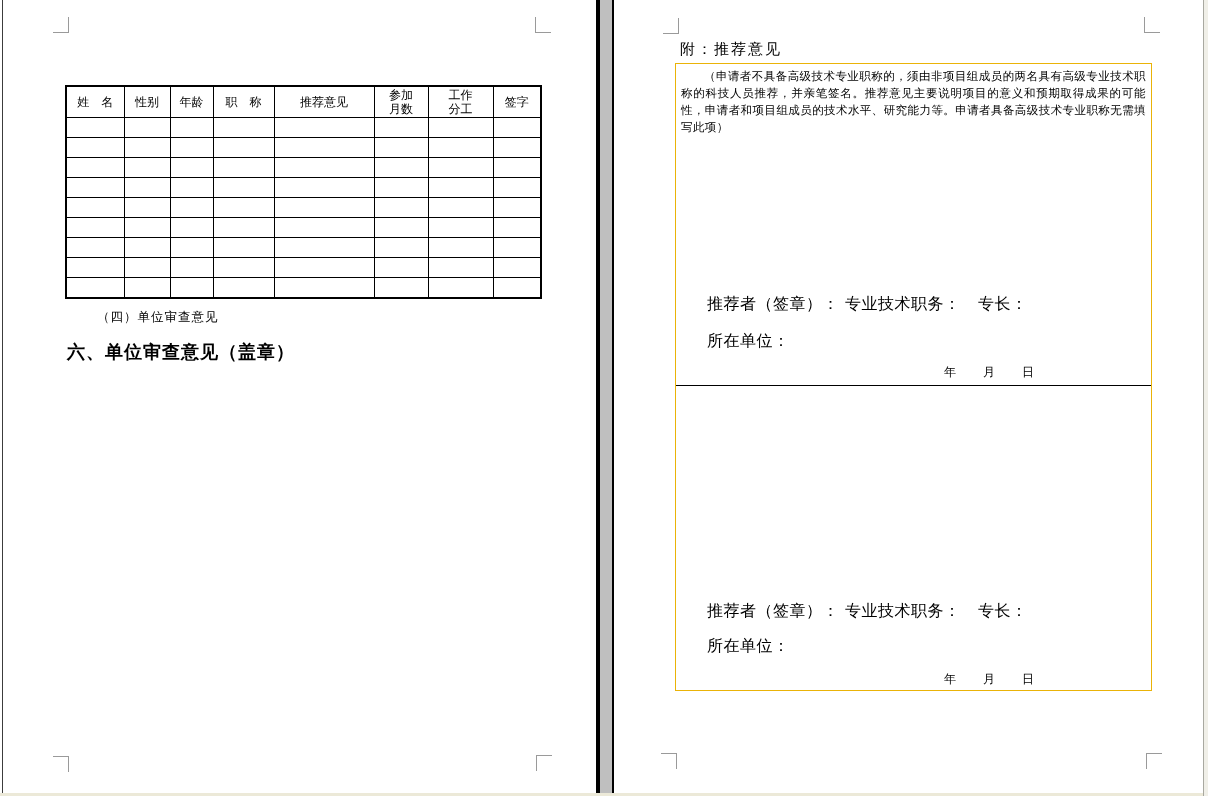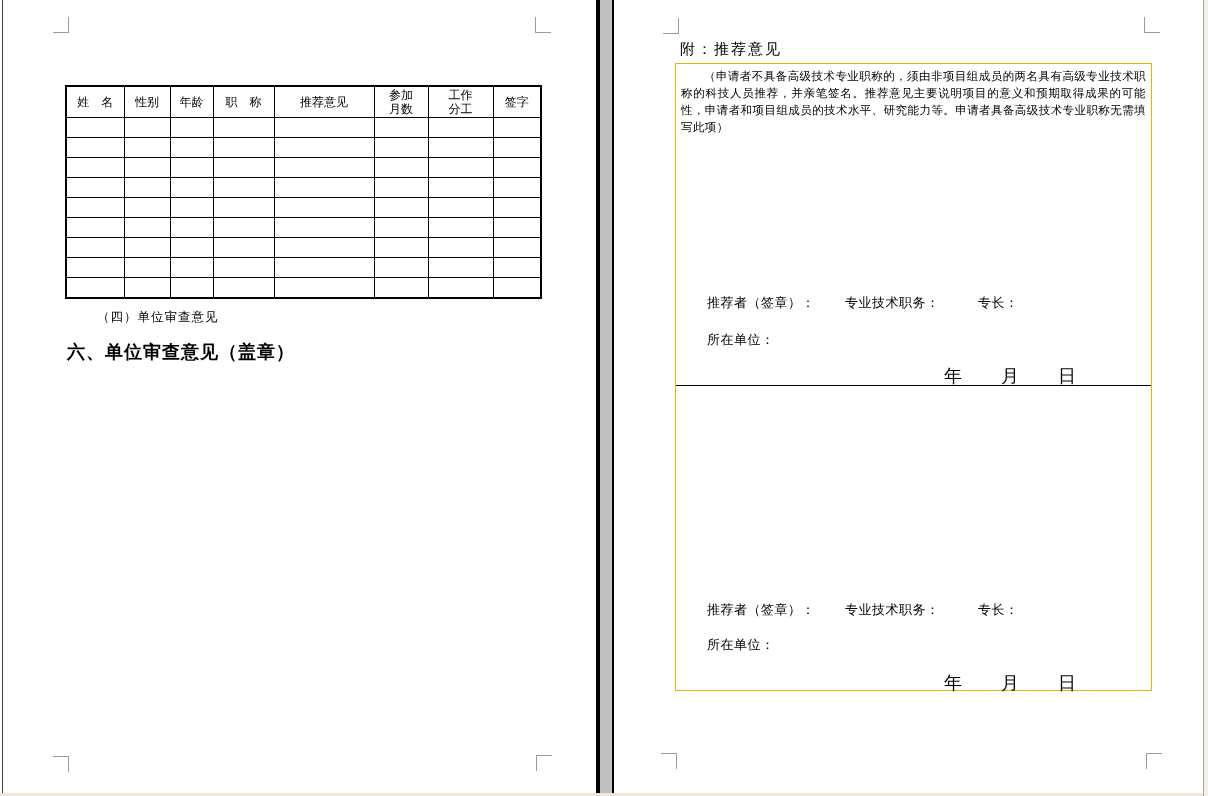"推荐者（签章）：" .lbl { font-size: 13px -> 16px }
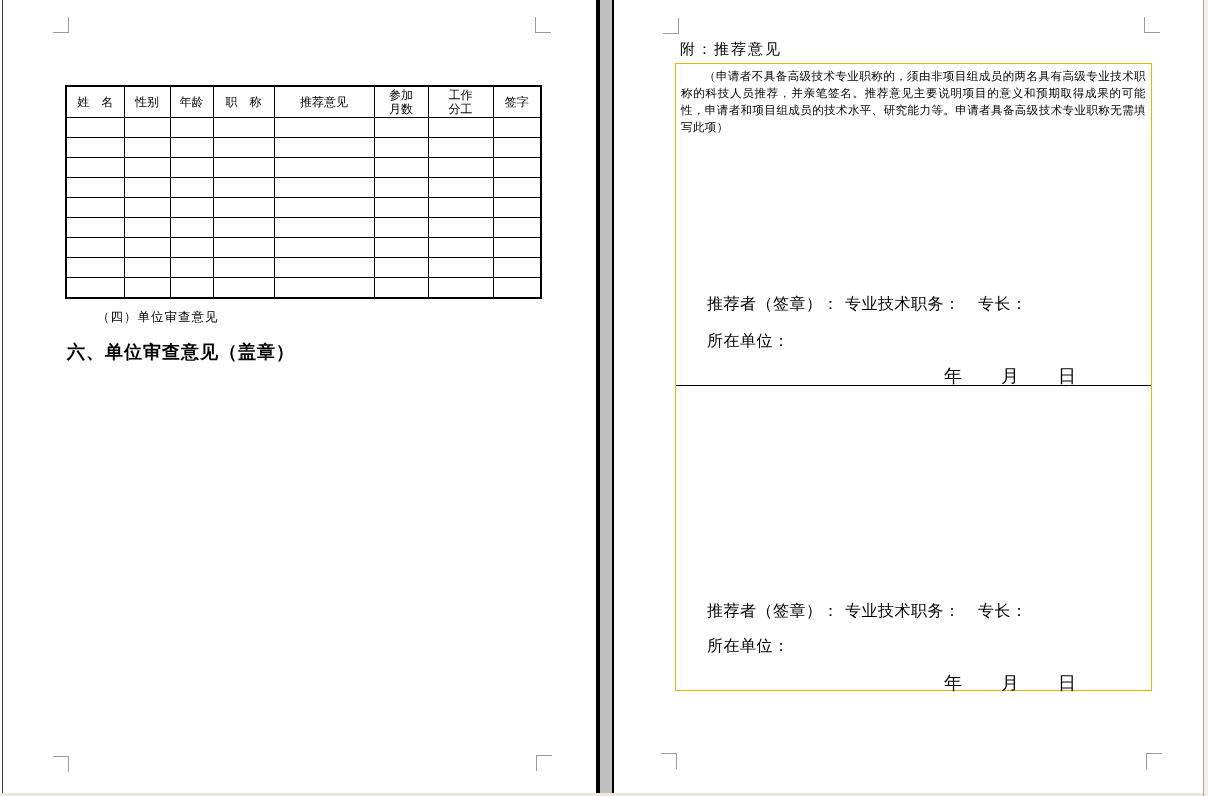"年 月 日" .date { font-size: 18px -> 12px }
